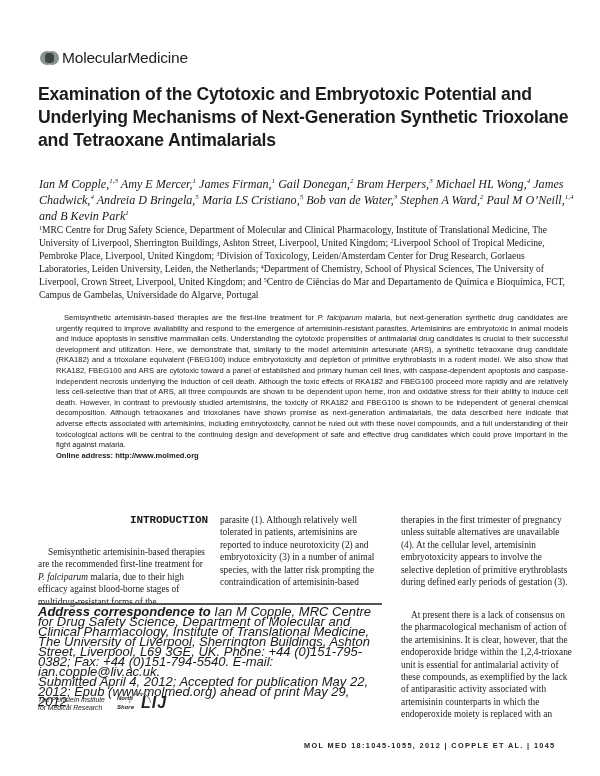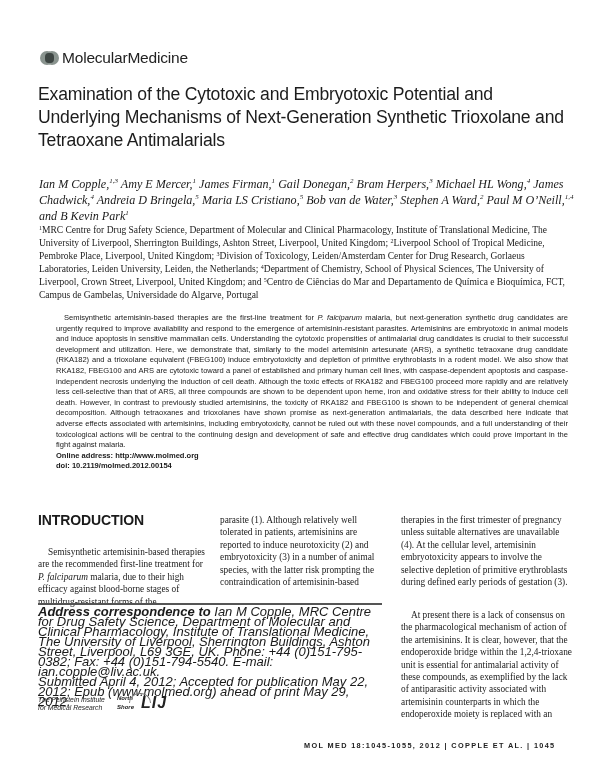"Examination of the Cytotoxic and" .title { font-weight: normal -> bold }
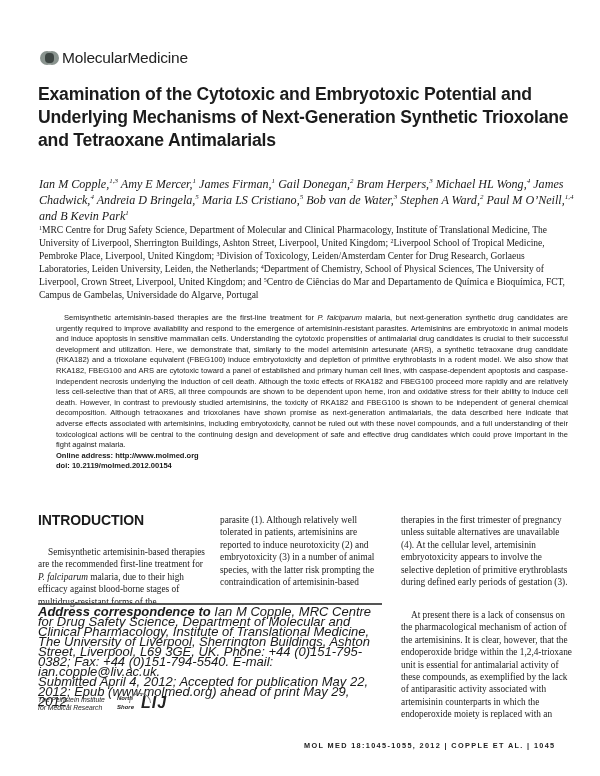"doi: 10.2119/molmed.2012.00154" div.online { html: <div>doi: 10.2119/molmed.2012.00154</div> -> none }
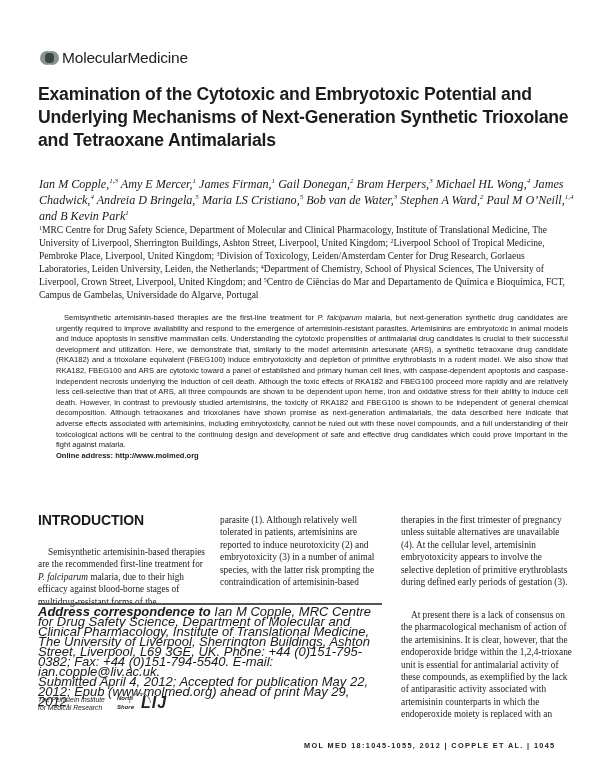"INTRODUCTION" .col h2 { font-family: Liberation Sans, sans-serif -> Liberation Mono, monospace; font-size: 14px -> 11px; text-align: none -> right }
